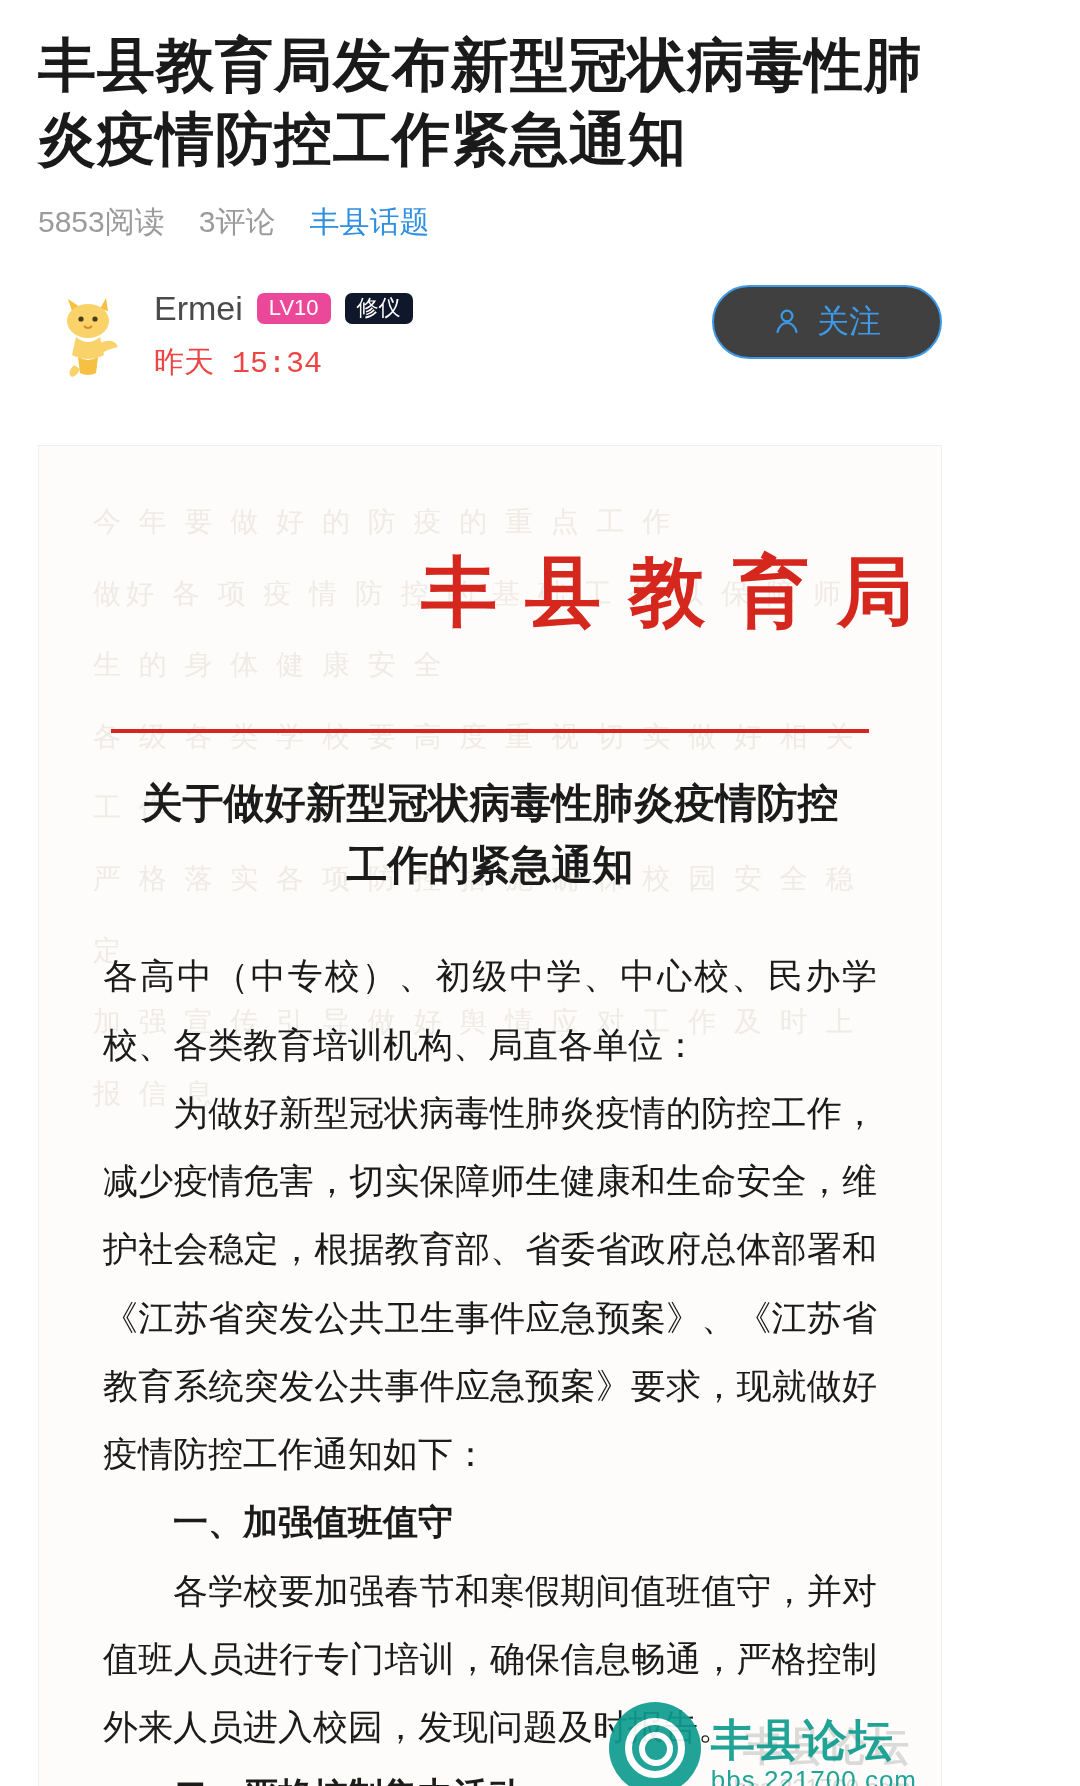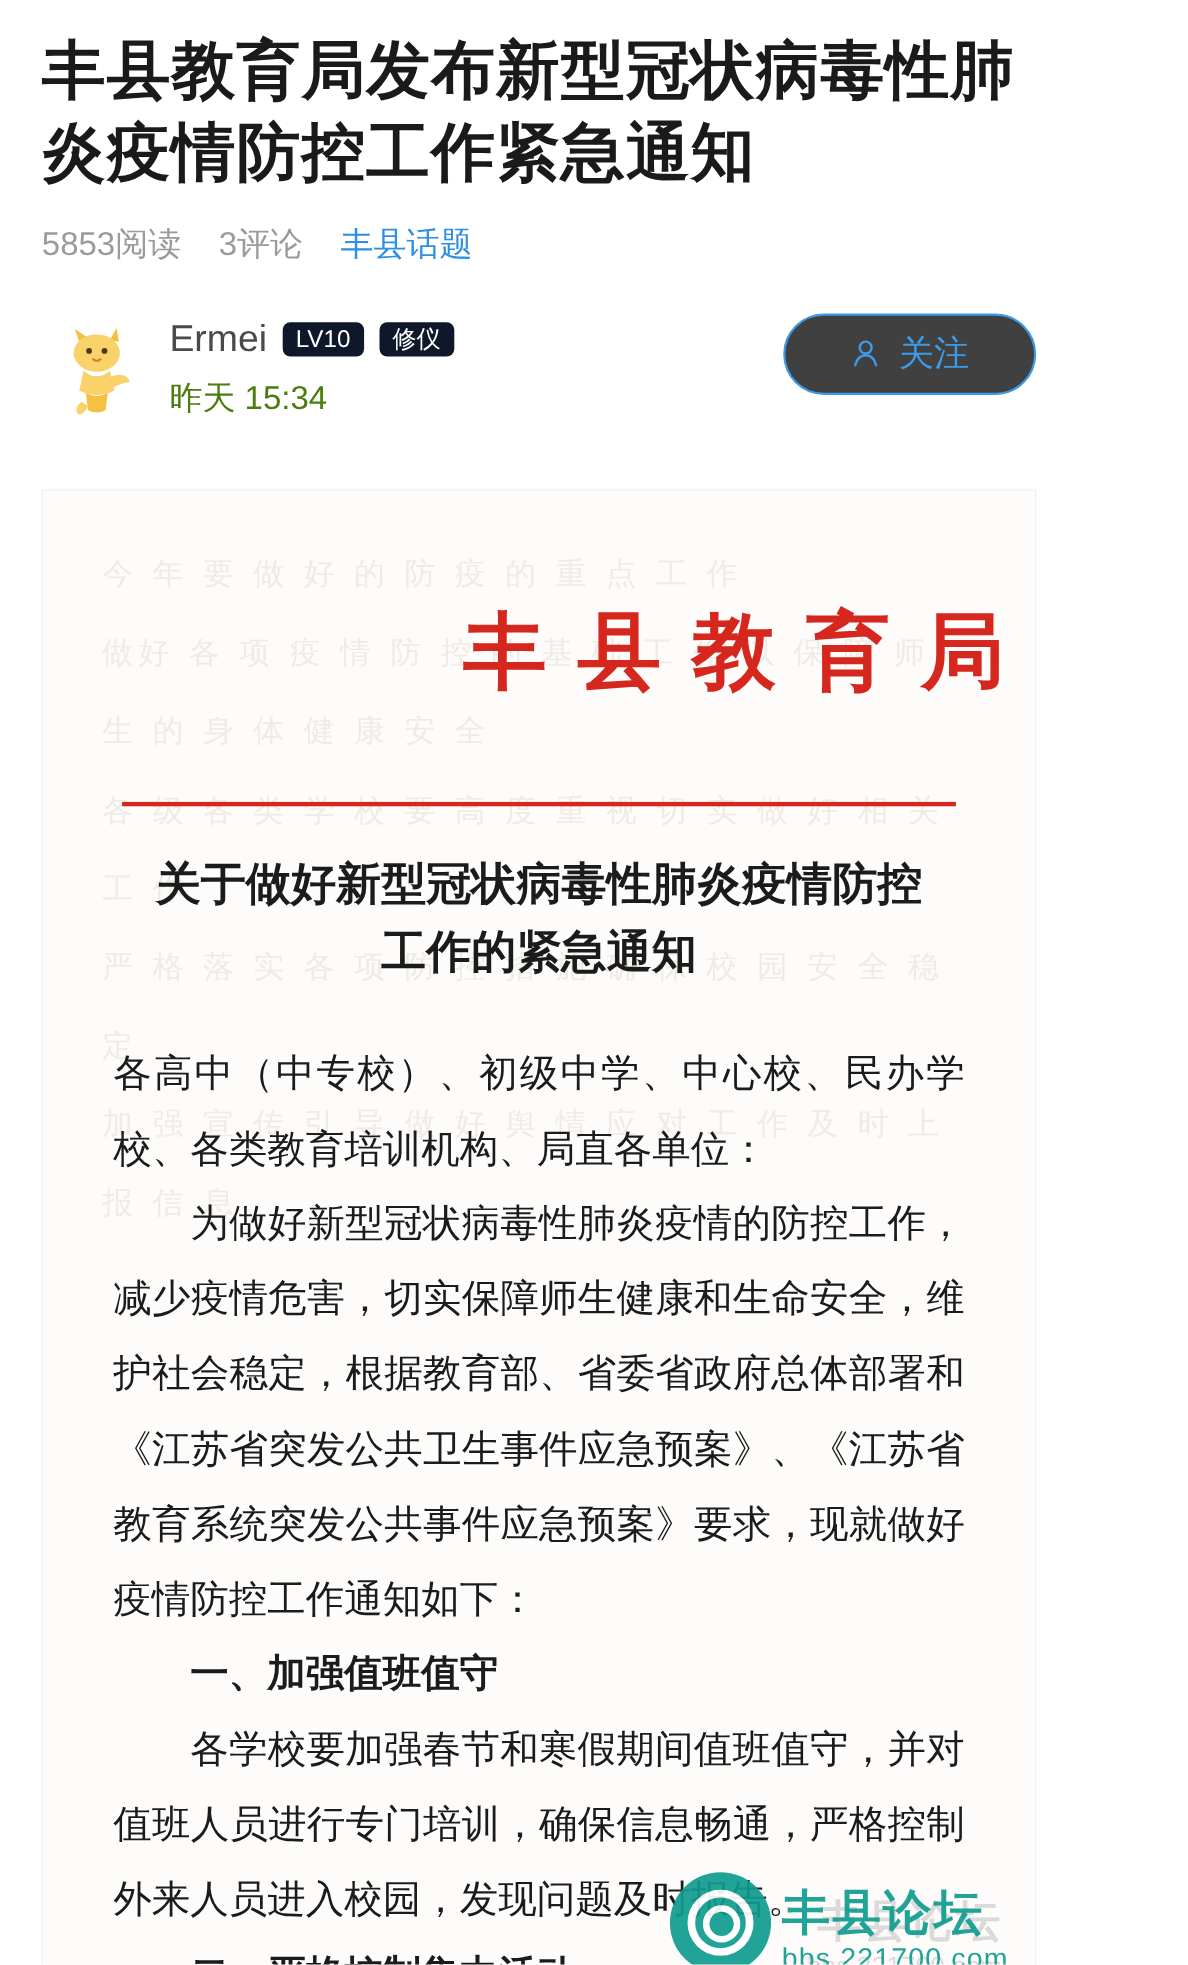"LV10" .badge-lv { background: #0f172a -> #ec4899 }
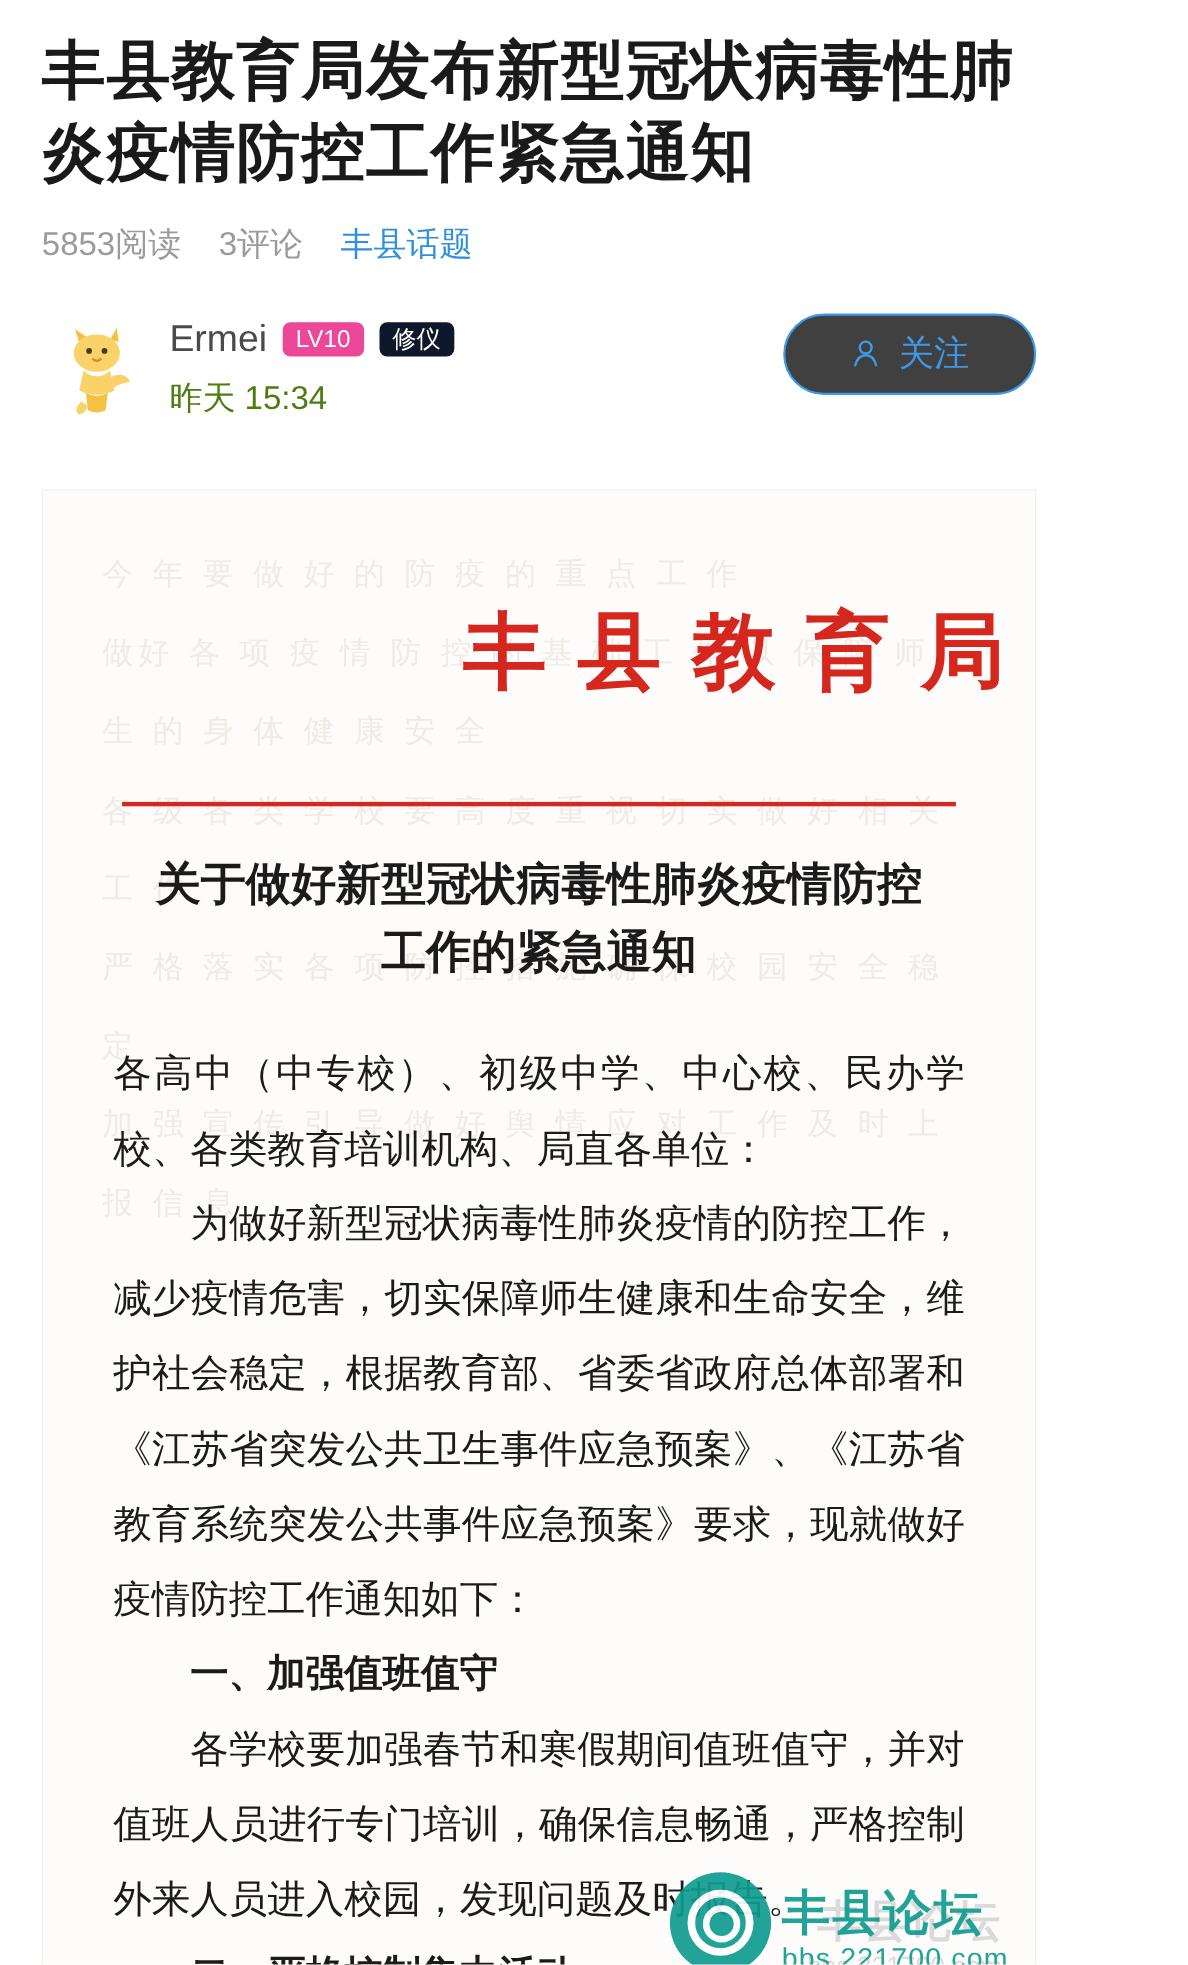"昨天 15:34" .author-time { color: #4d7c0f -> #ef4444; font-family: none -> Liberation Mono, monospace }
